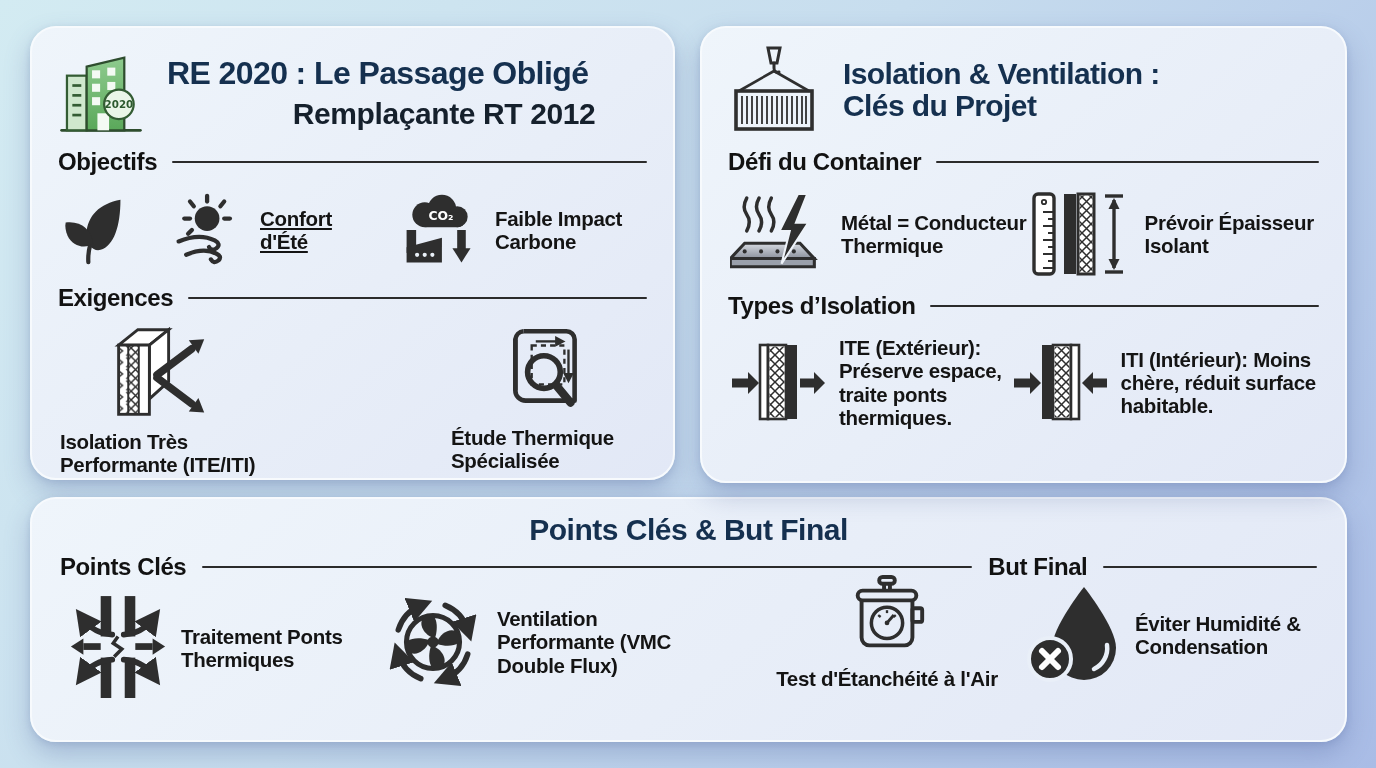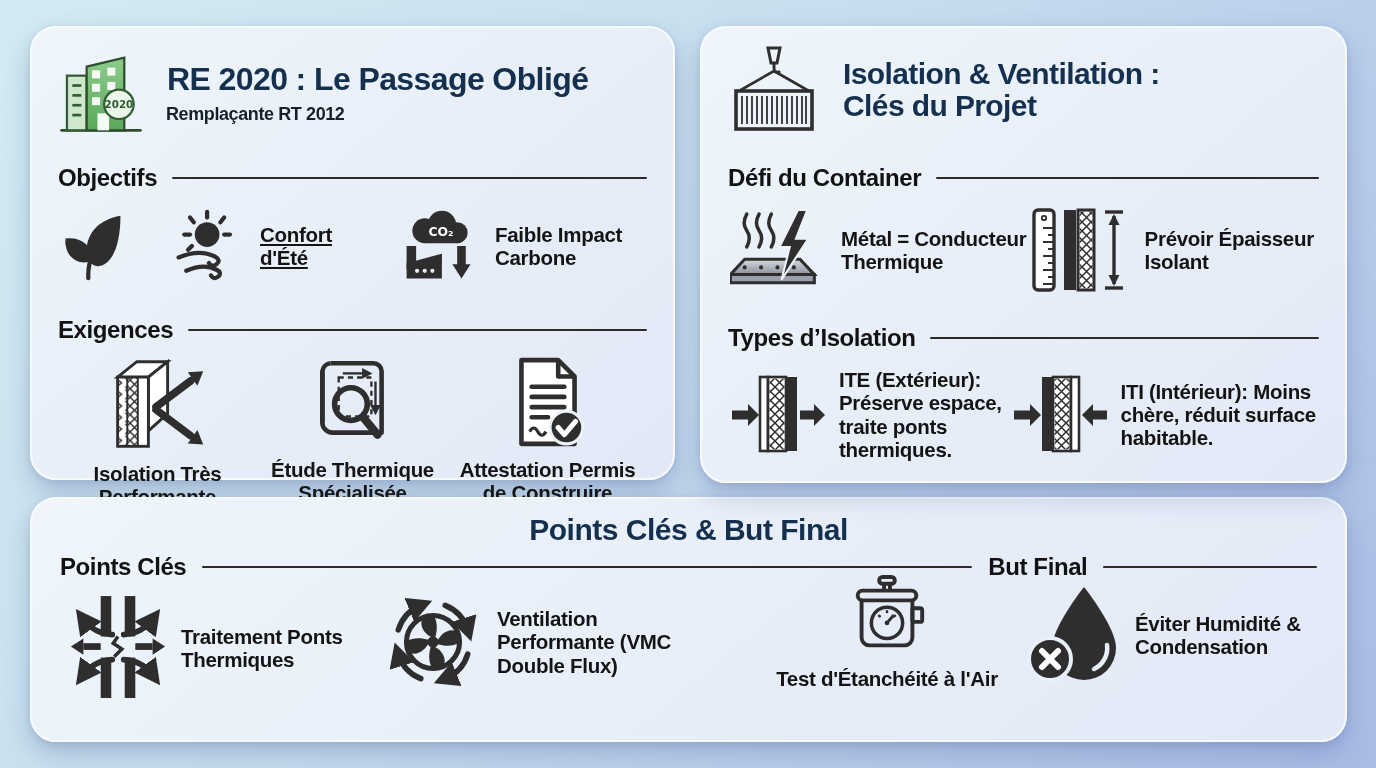"Remplaçante RT 2012" .h-sub { font-size: 18px -> 30px; margin: 2px 6px 0 -> 2px 0 0; text-align: none -> right }
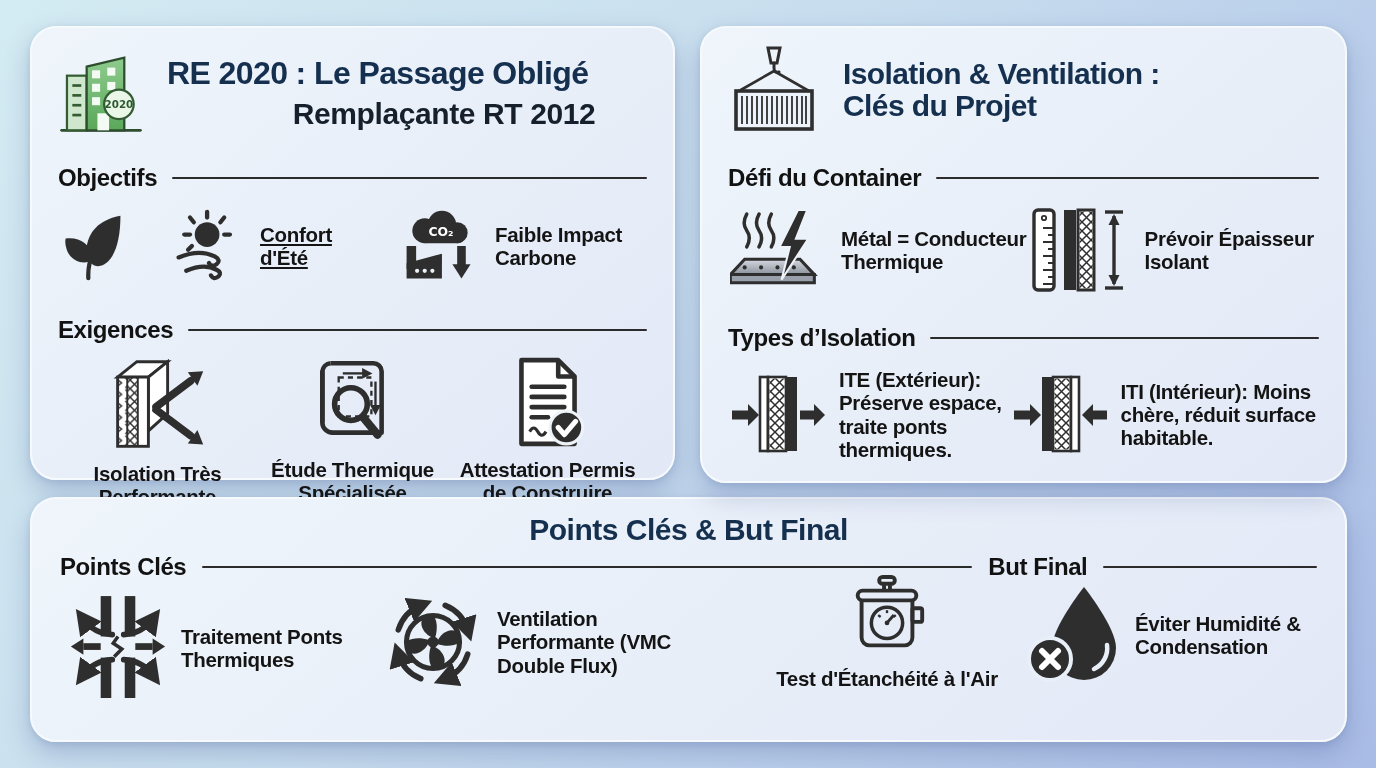"Objectifs" .section-head { margin: 28px 0 10px -> 12px 0 10px }
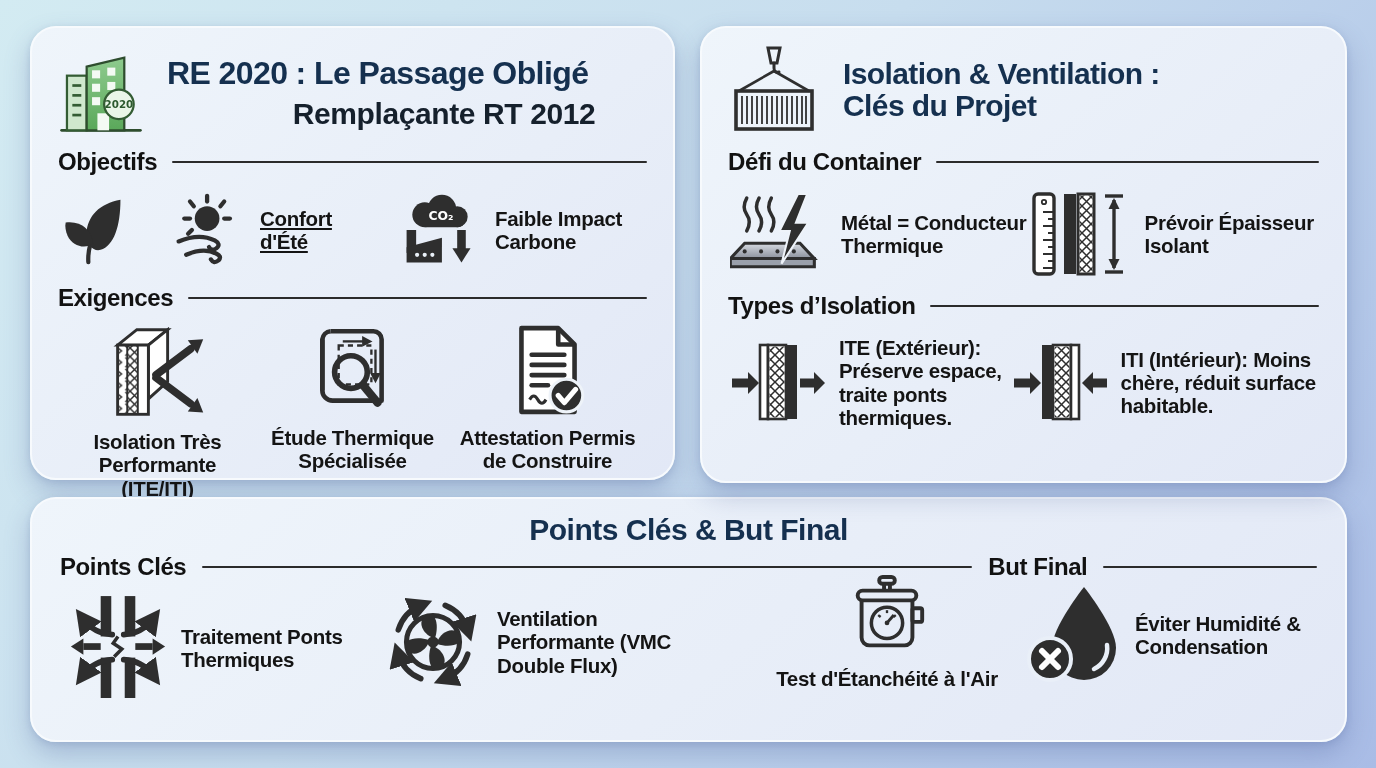"Isolation Très Performante (ITE/ITI)" .trio .label { text-align: center -> left }
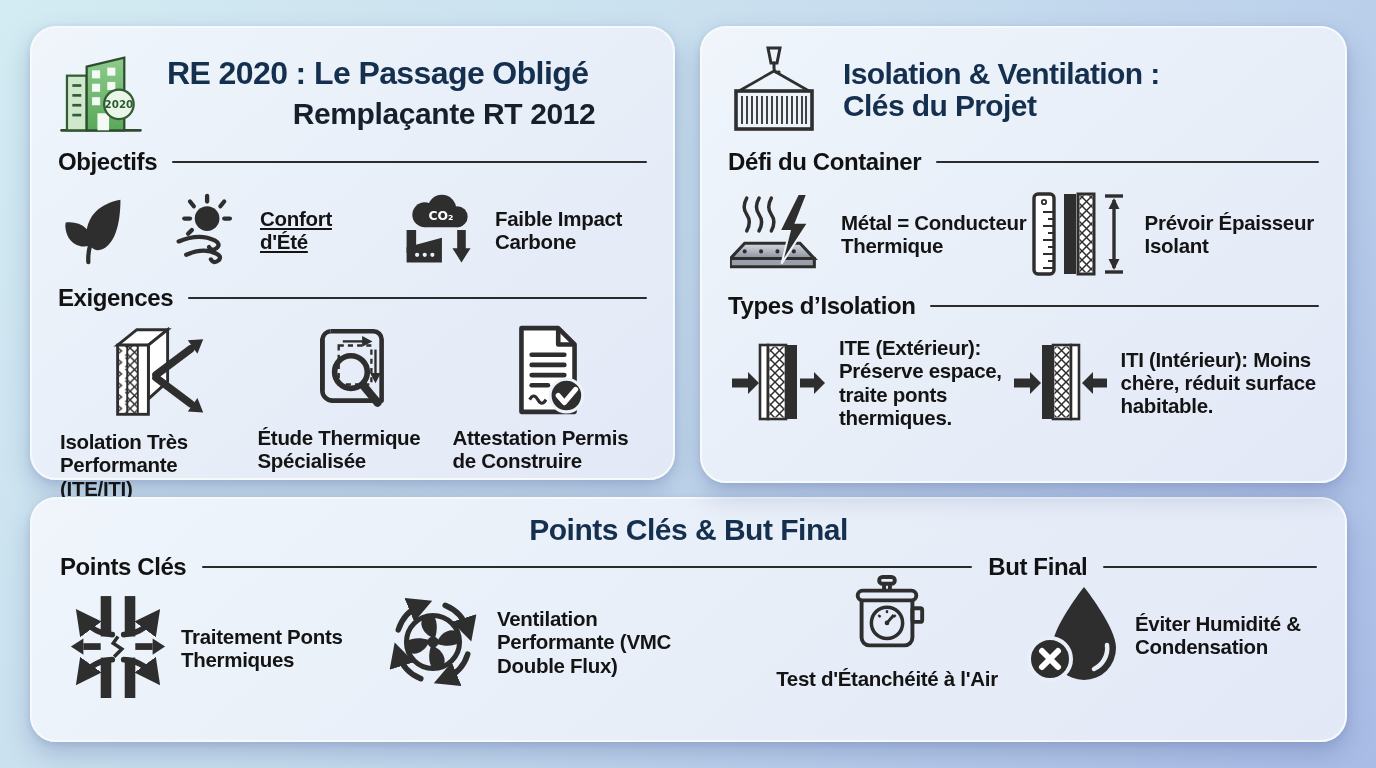"Attestation Permis de Construire" div.col { html: <div> <span> <svg> <path></path> <path></path> <g> <line></line> <line></line> <line></line> <line></line> </g> <path></path> <circle></circle> <path></path> </svg> </span> <span>Attestation Permis de Construire</span> </div> -> none }
